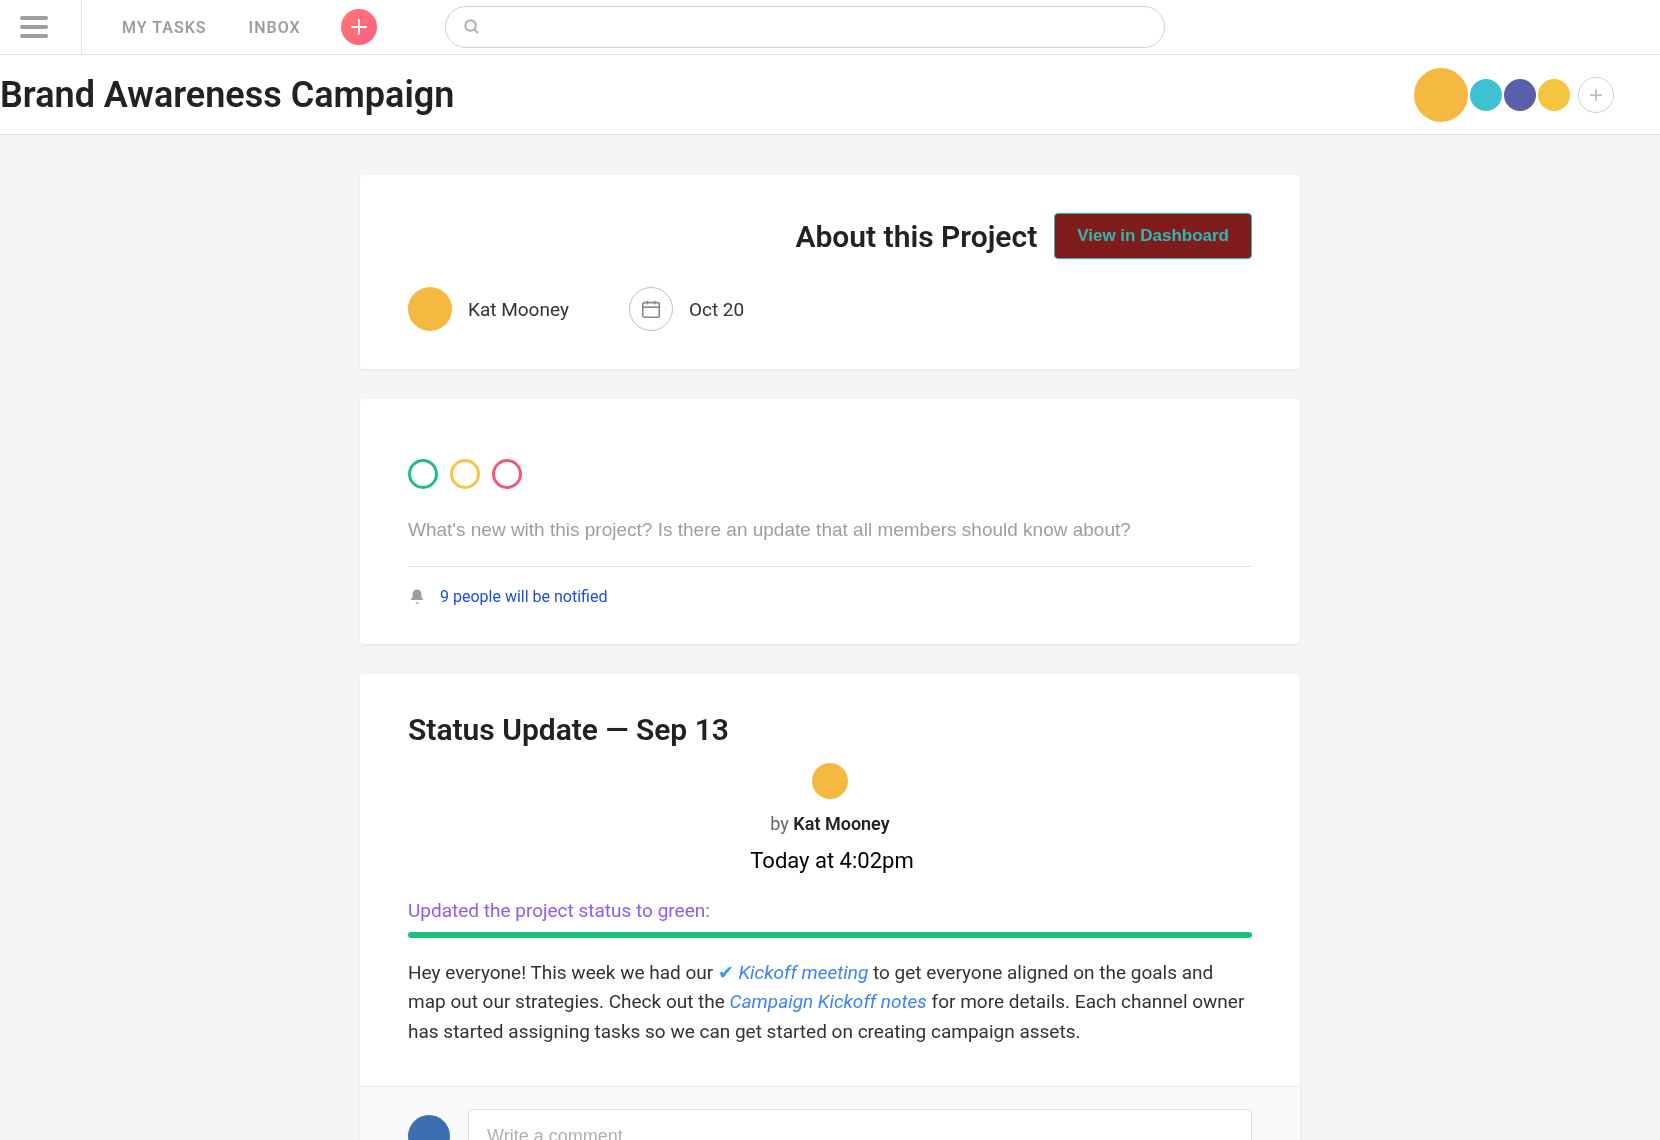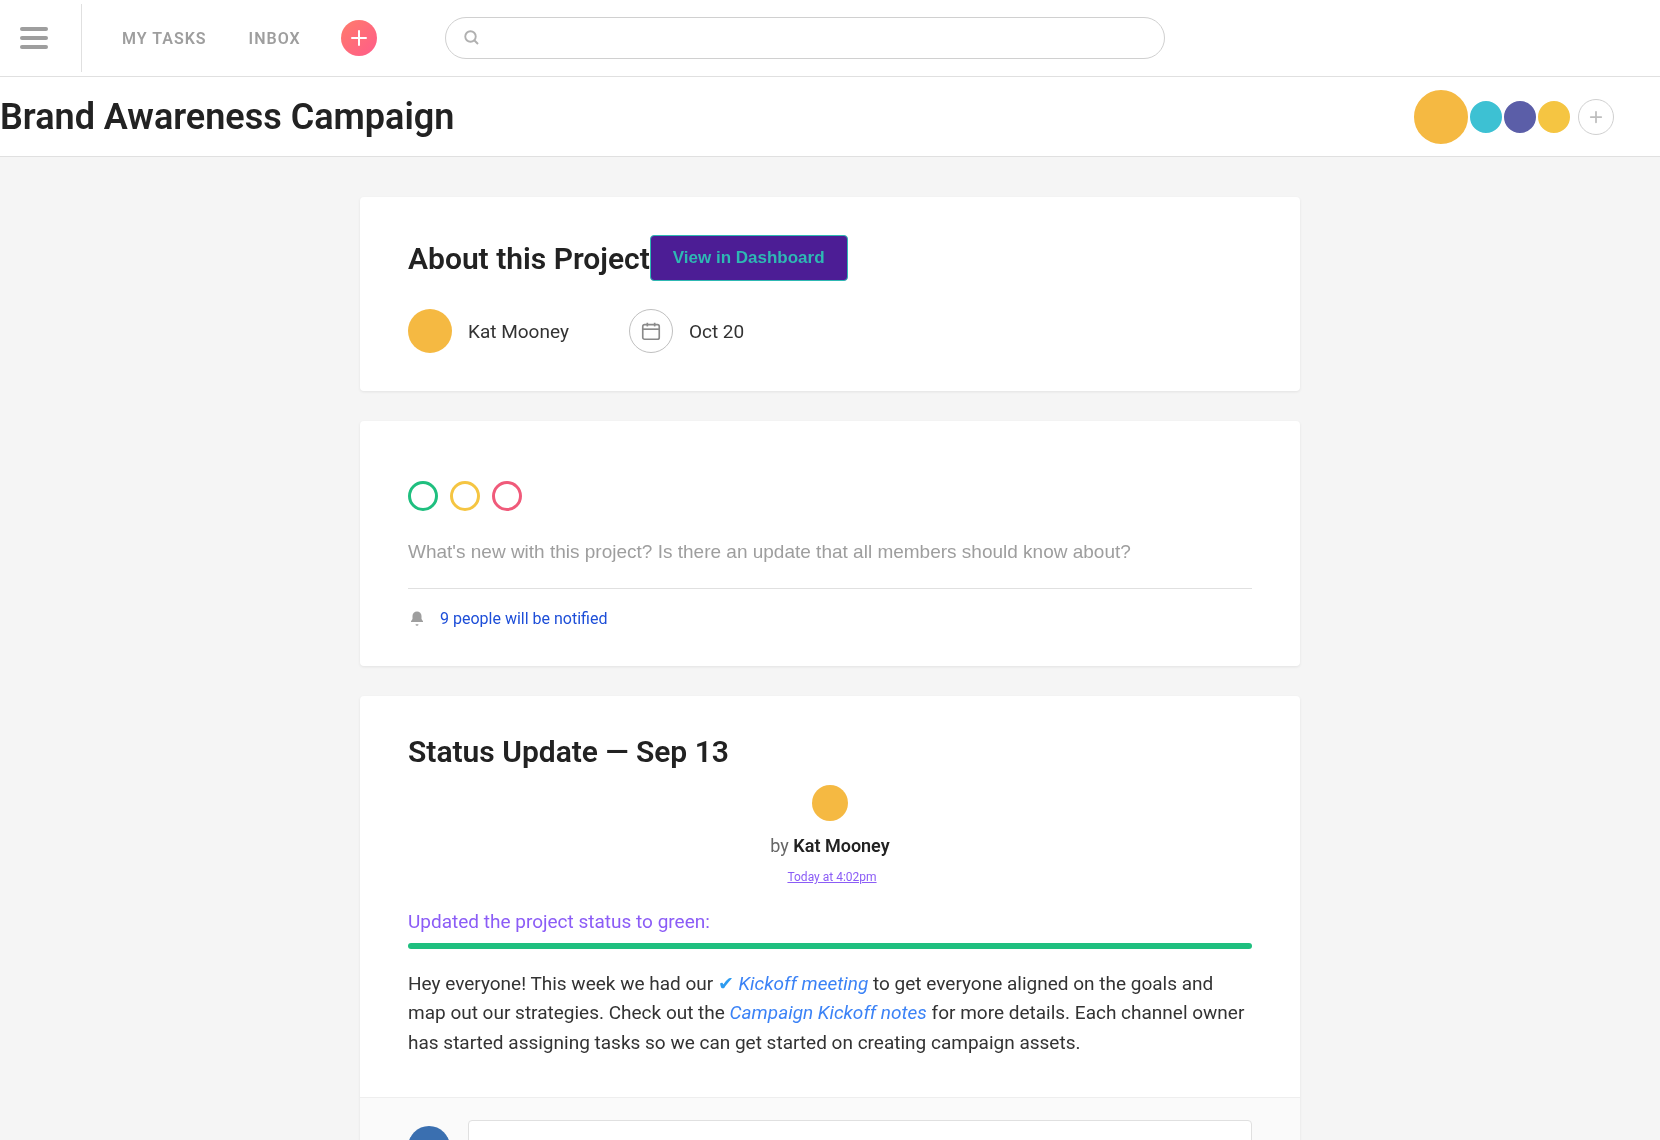"MY TASKS" .top-nav { height: 77px -> 55px }
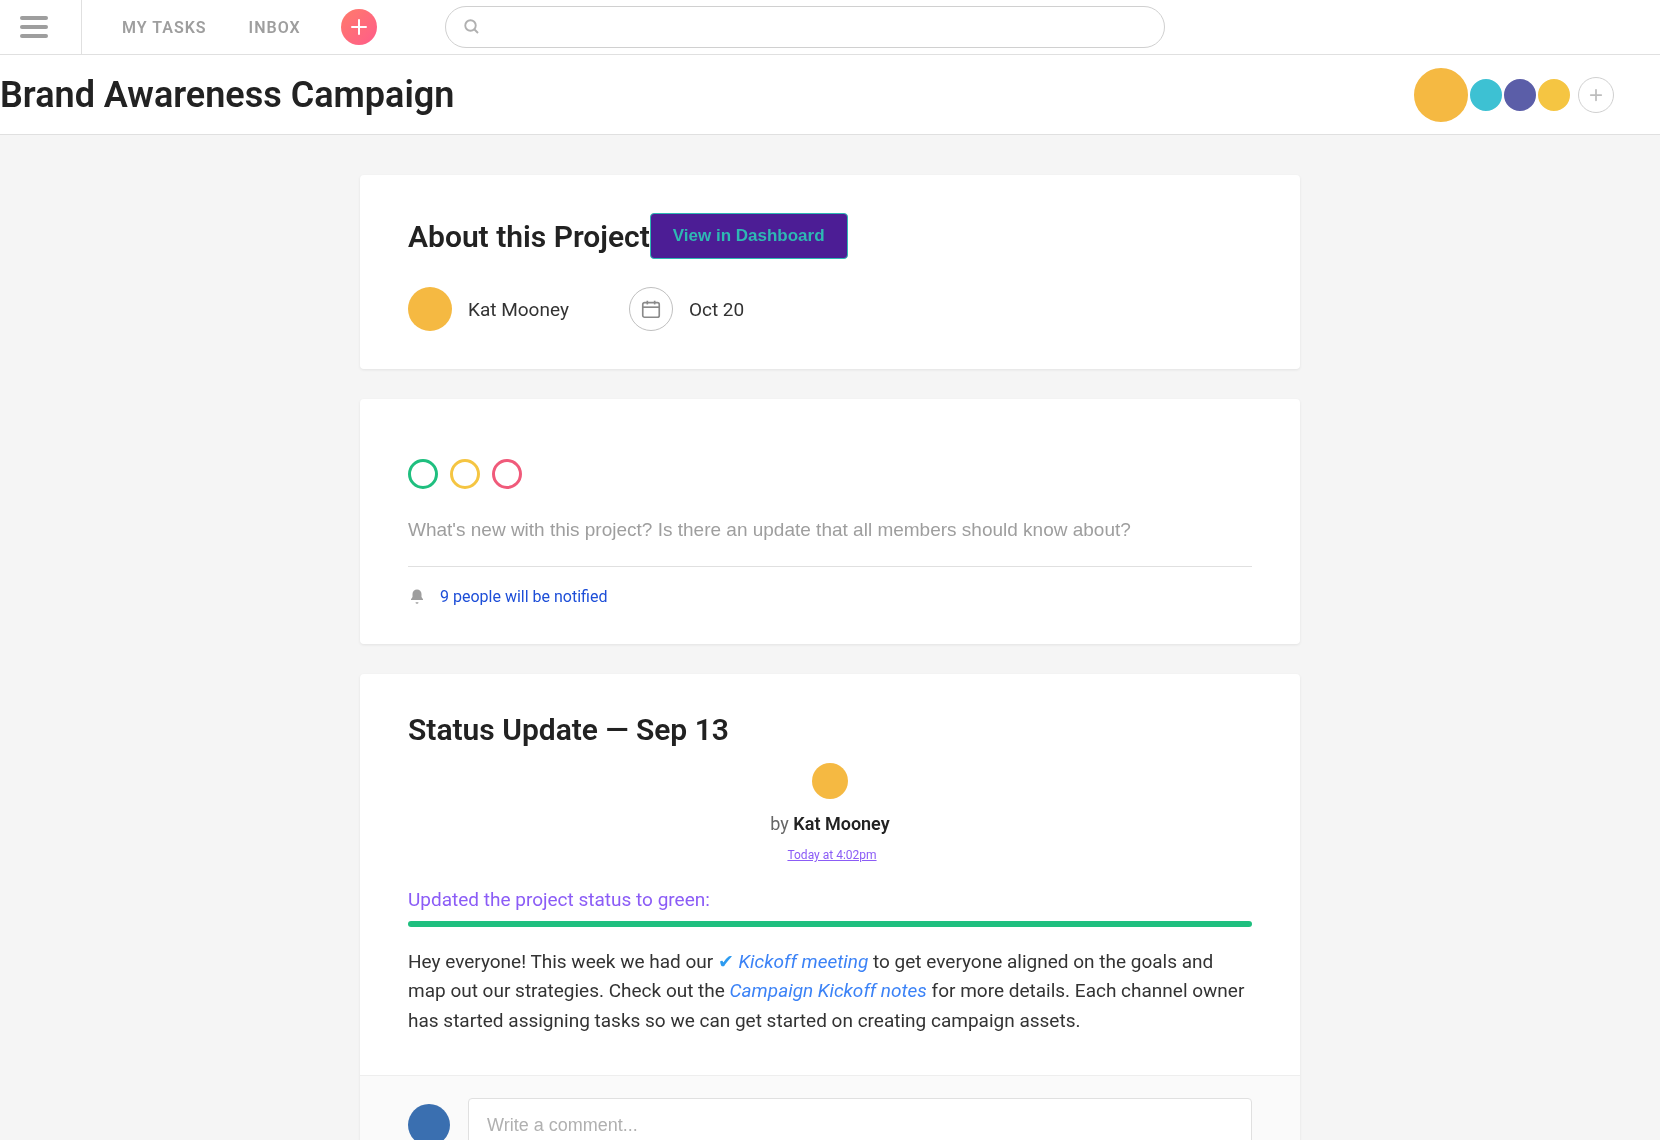"About this Project" .card-header-row { gap: none -> 17px; justify-content: flex-start -> flex-end }
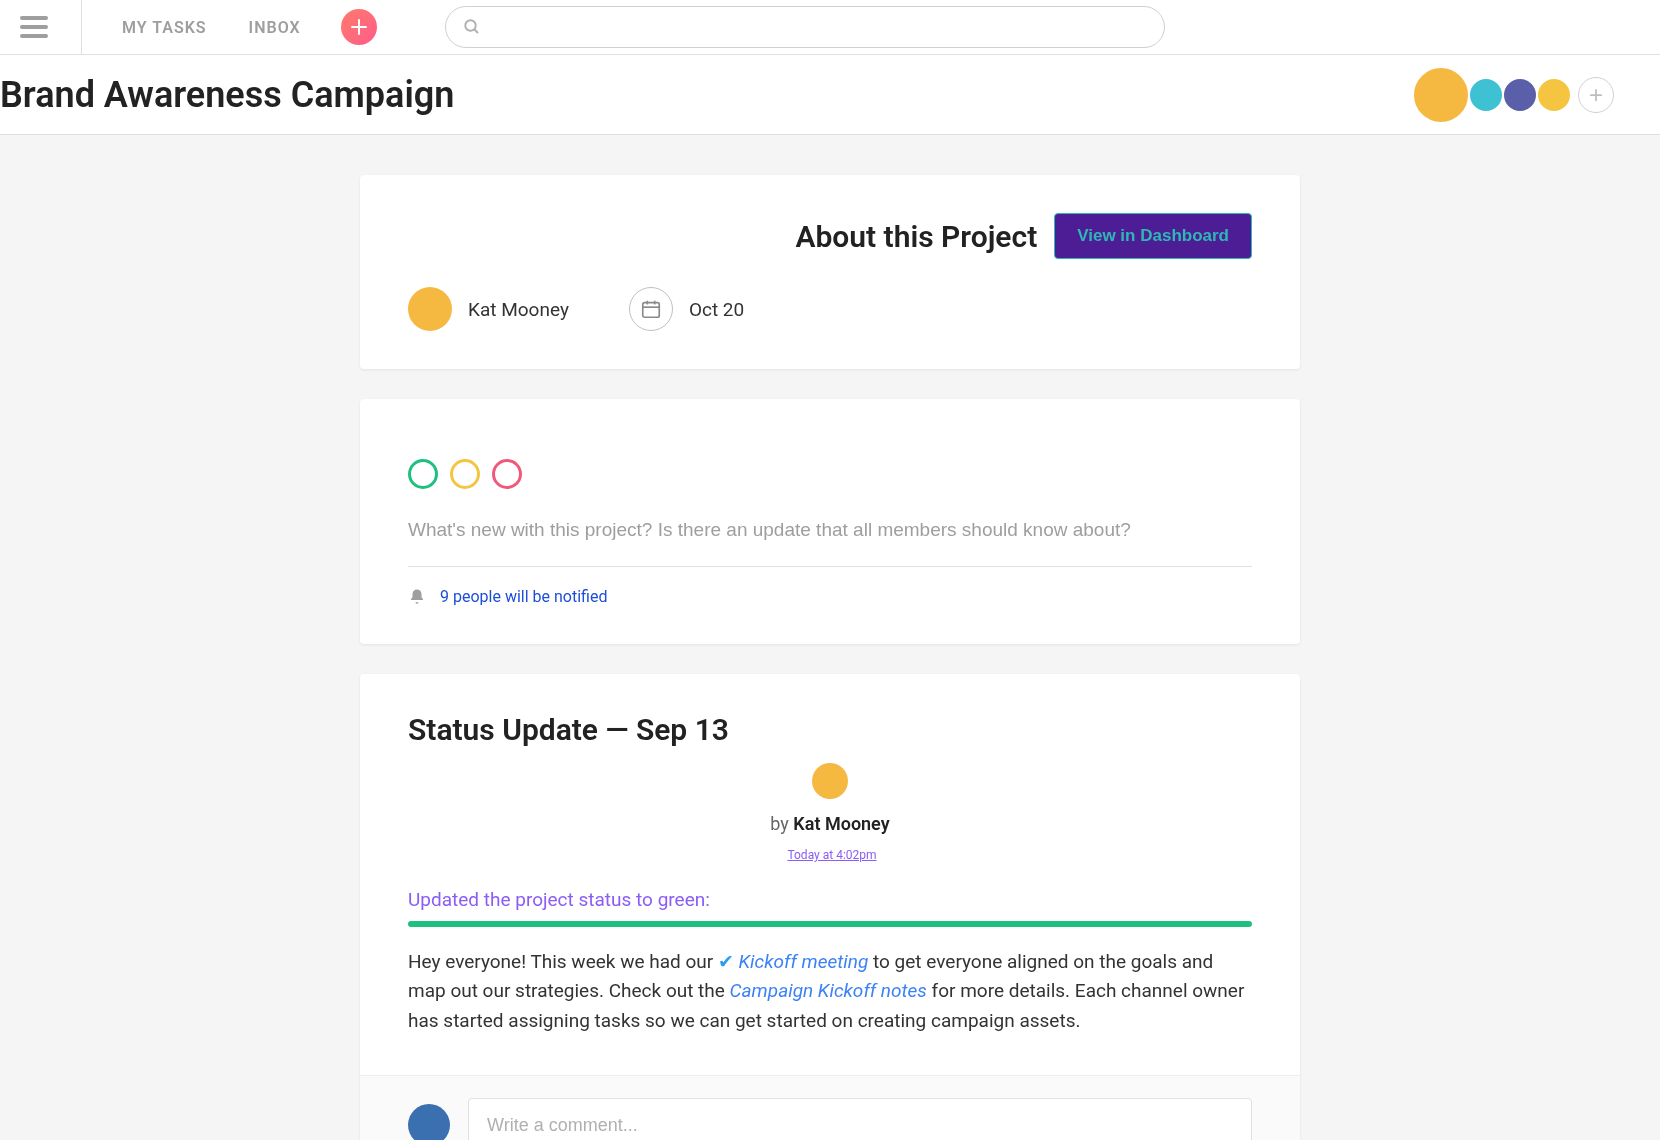"View in Dashboard" .view-dash-btn { background: #4c1d95 -> #7f1d1d }
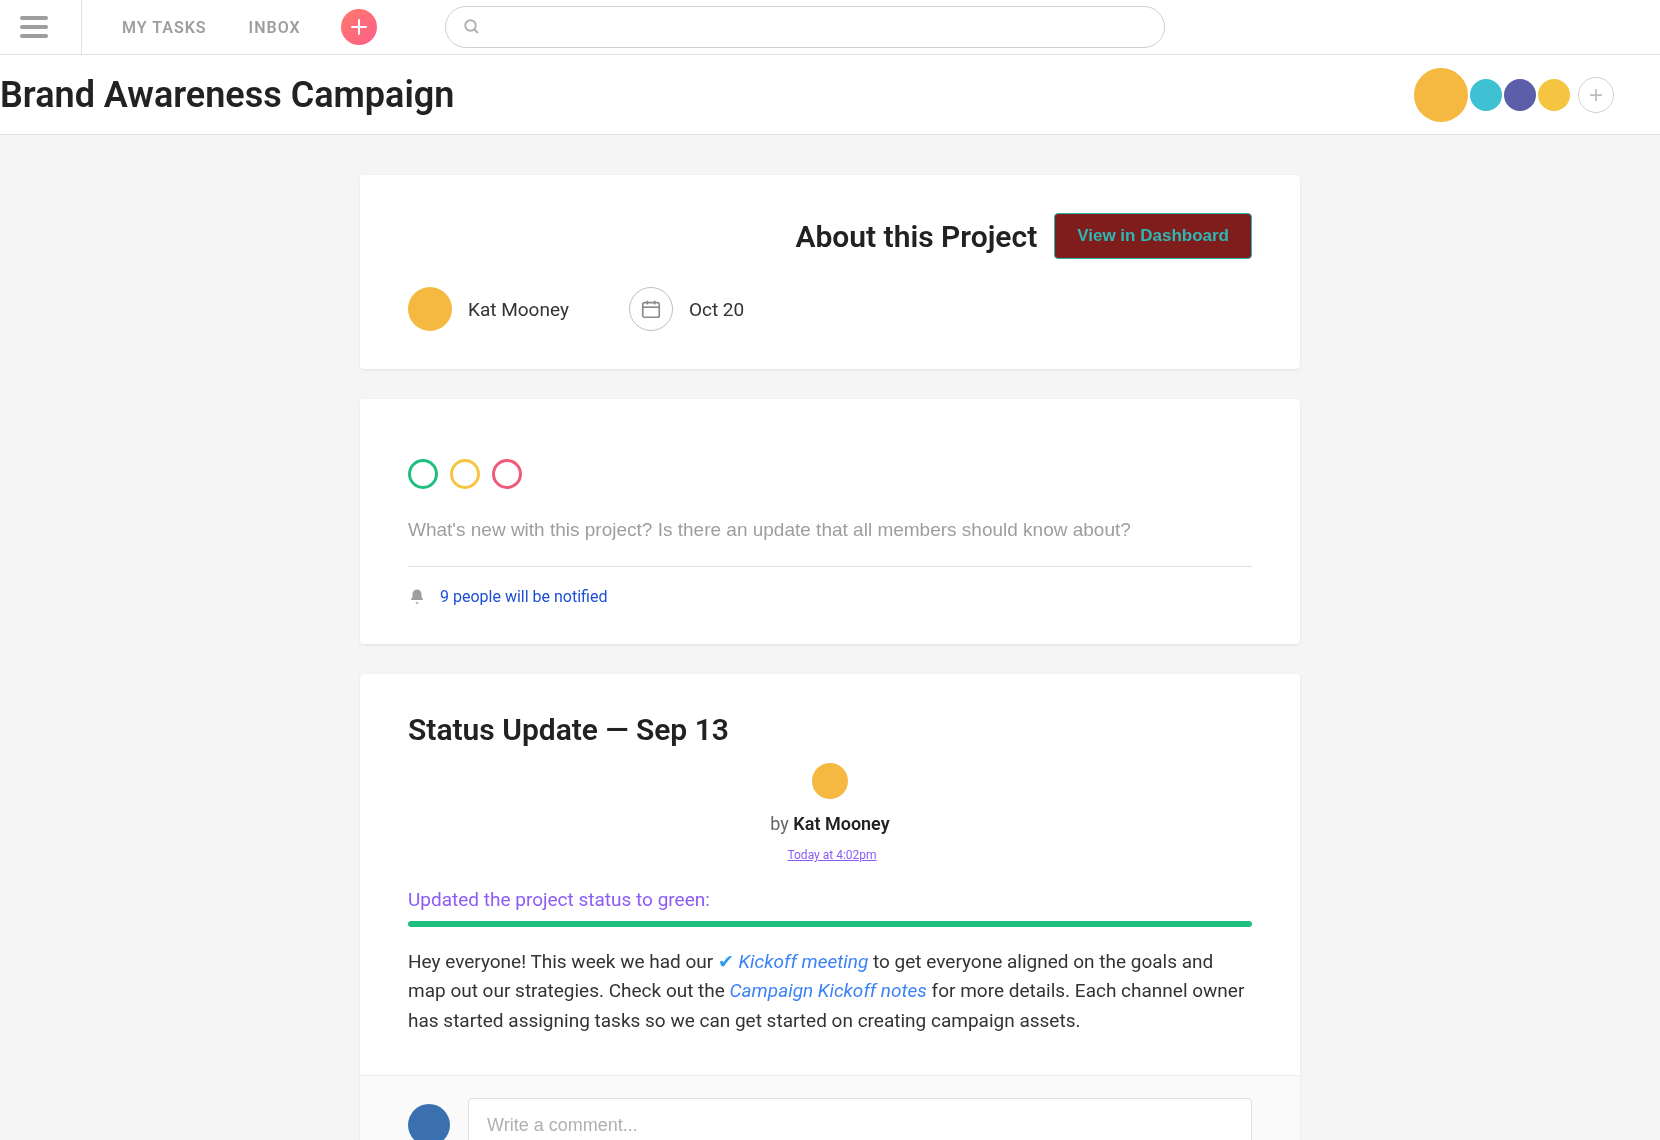"Today at 4:02pm" .timestamp { color: #8b5cf6 -> #000000; font-size: 12px -> 22px; text-decoration: underline -> none }
